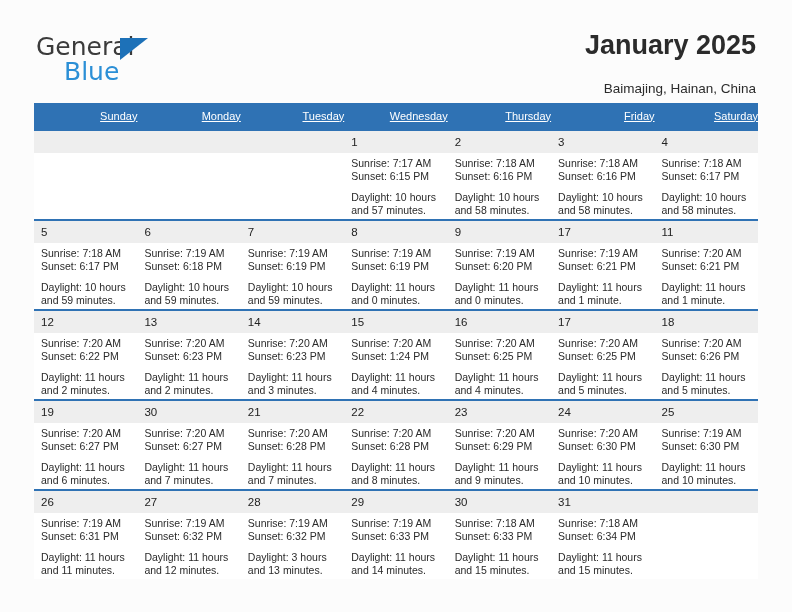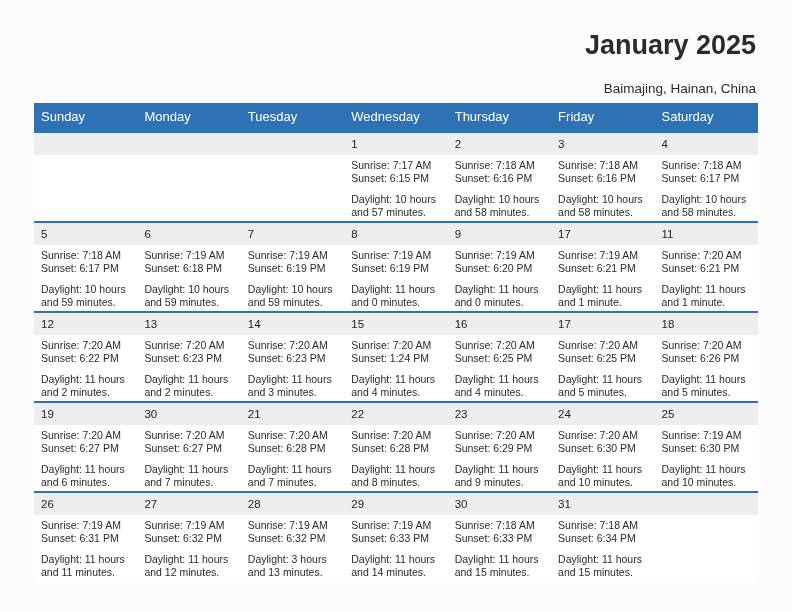"General" div.logo { html: none -> <div> <span>General</span> <span></span> <span>Blue</span> </div> }
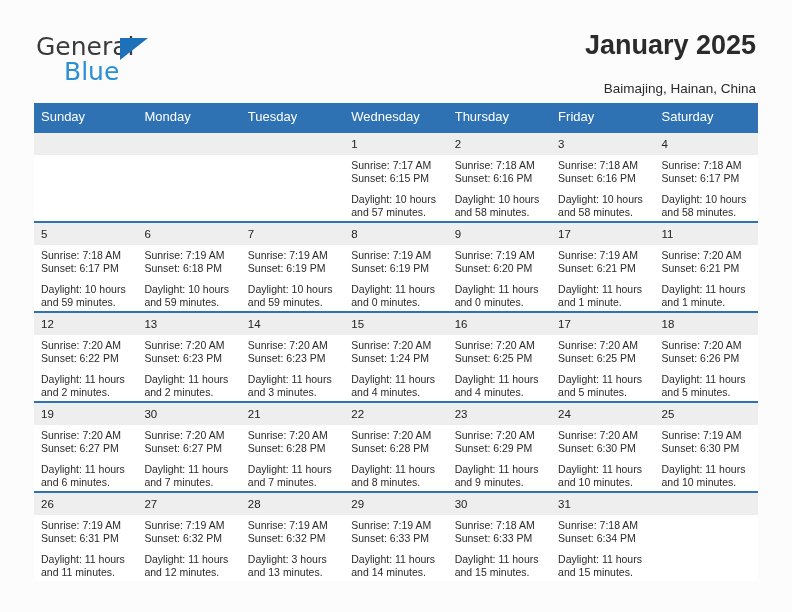"Sunday" .calendar th { font-size: 13px -> 11px; text-align: left -> right; text-decoration: none -> underline }
